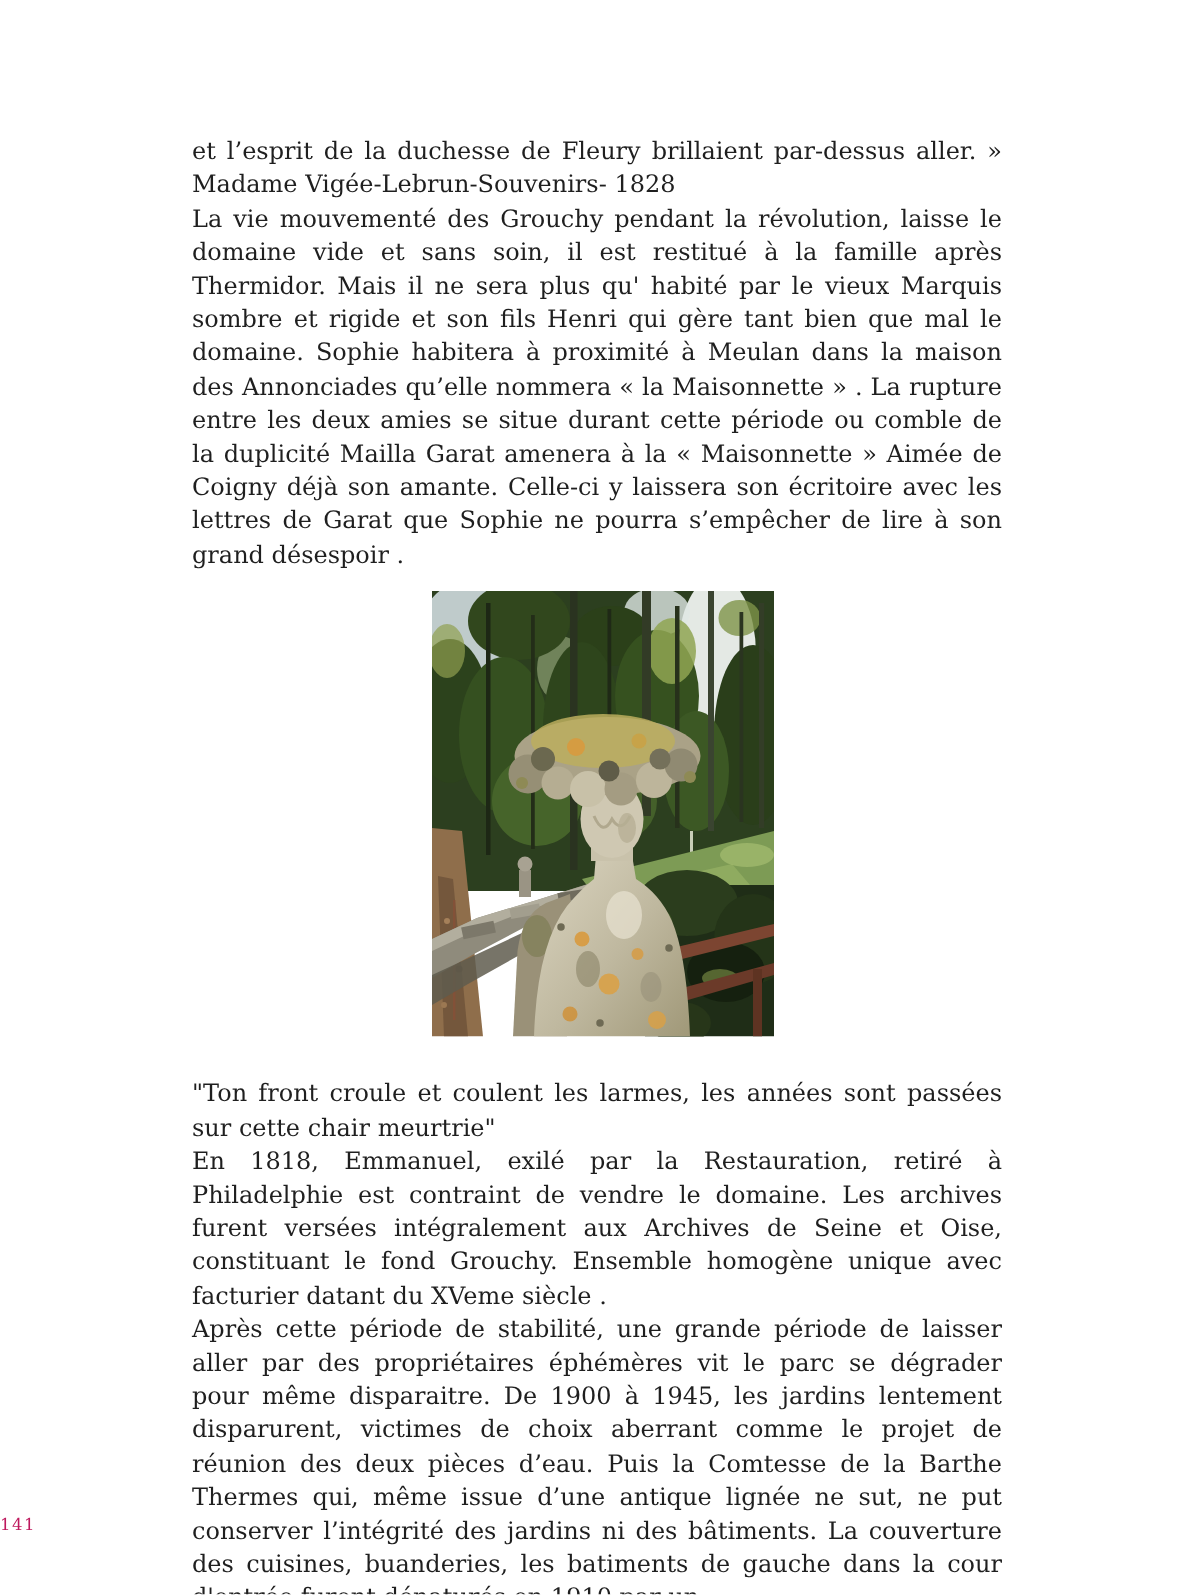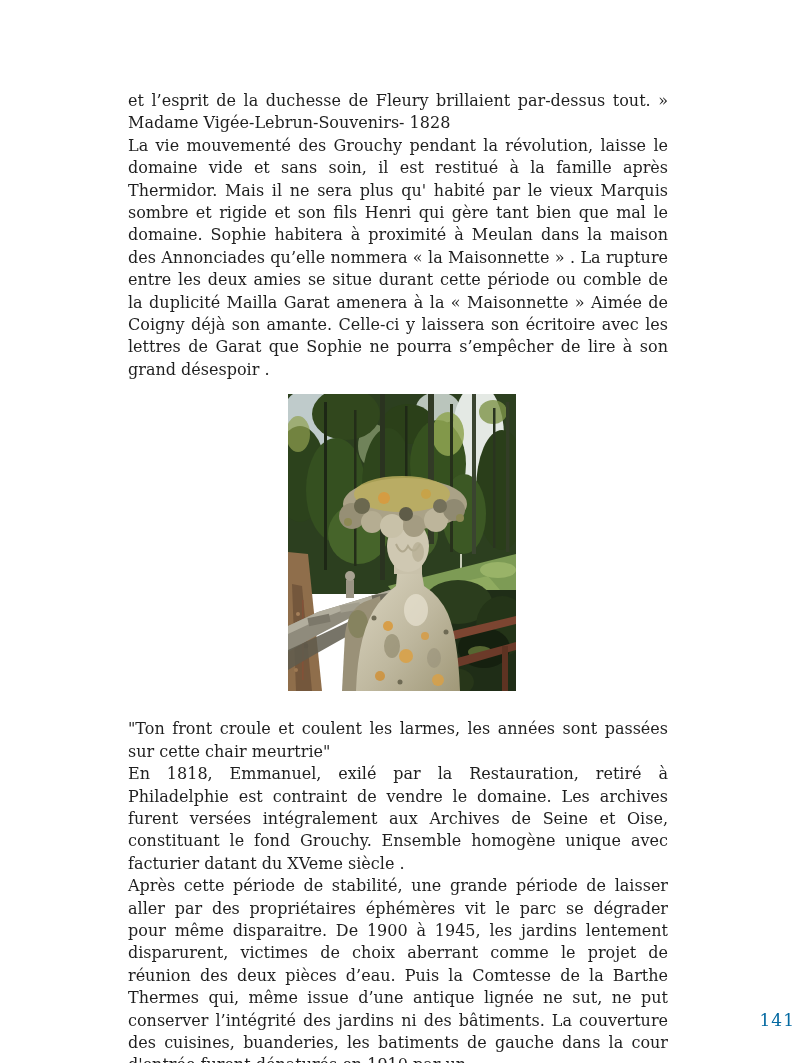"et l’esprit de la duchesse" span { text: tout -> aller }
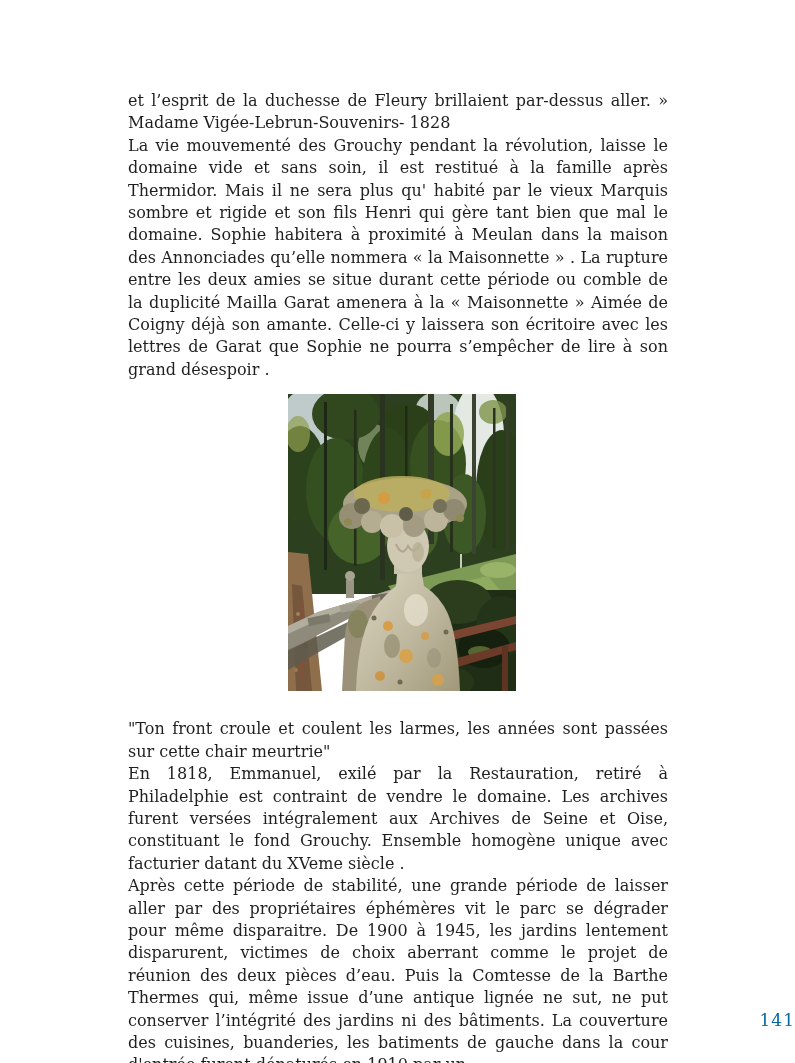"141" .page-number { color: #0369a1 -> #be185d; font-size: 17px -> 11px; text-align: right -> left }
